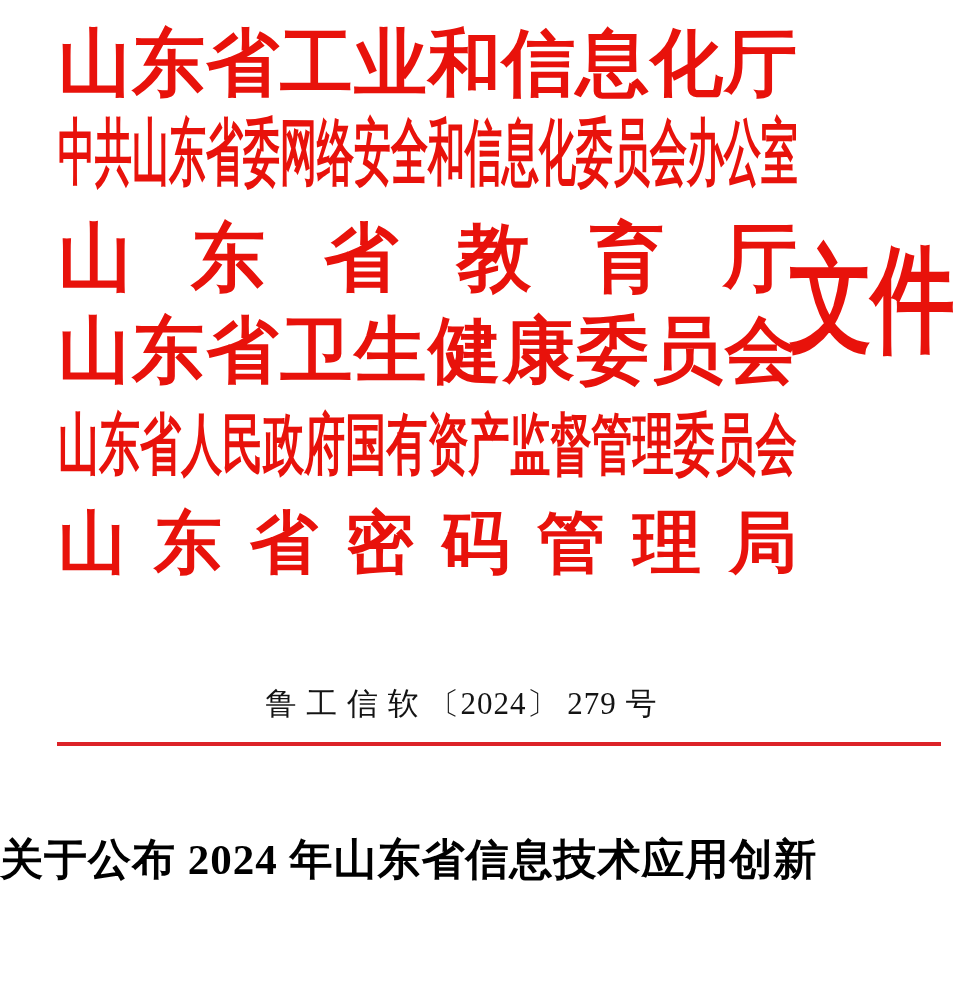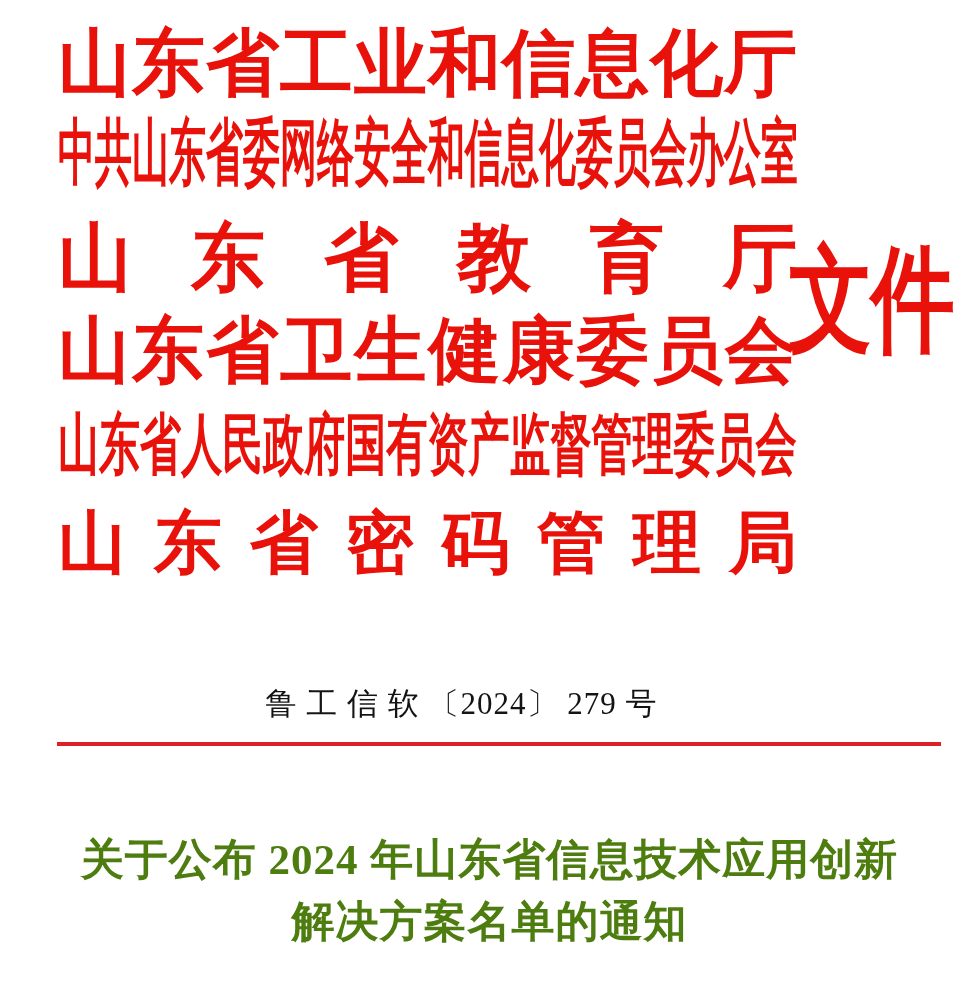"关于公布 2024 年山东省信息技术应用创新" .doc-title { color: #4d7c0f -> #000000; text-align: center -> none }
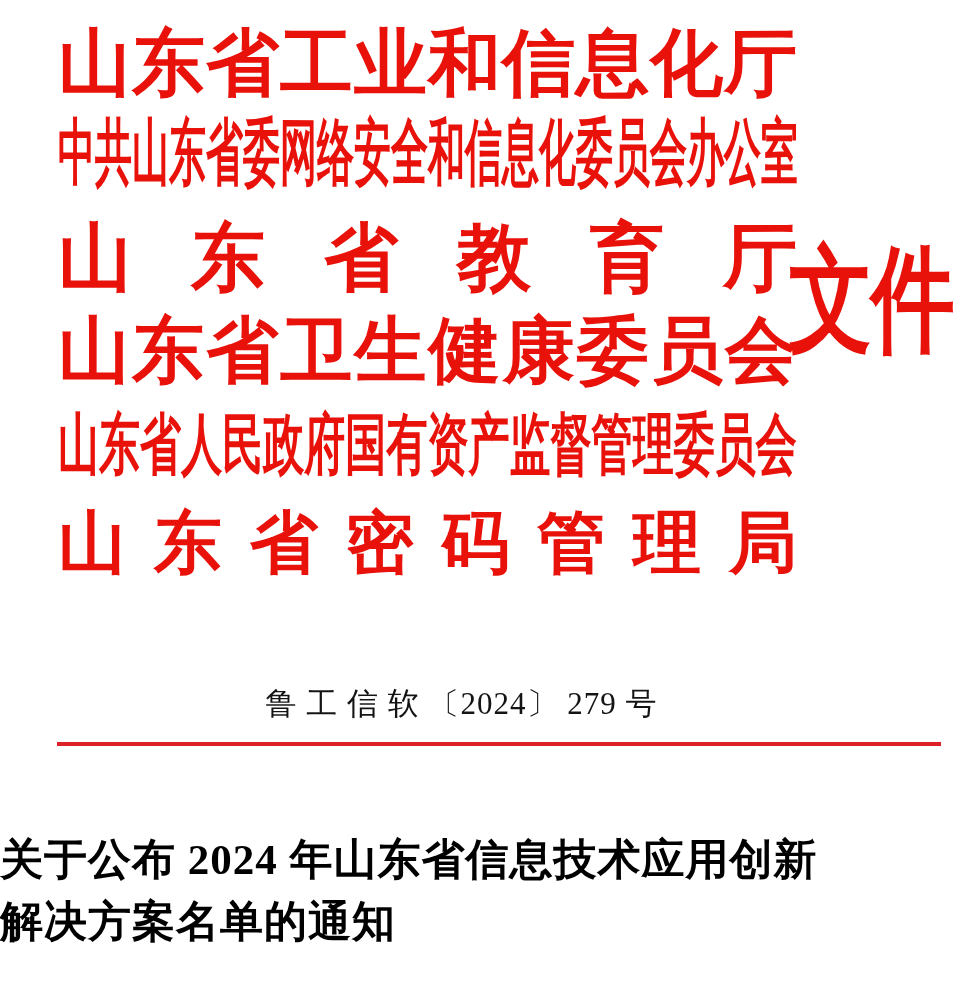"解决方案名单的通知" div.doc-title { html: <div>解决方案名单的通知</div> -> none }
